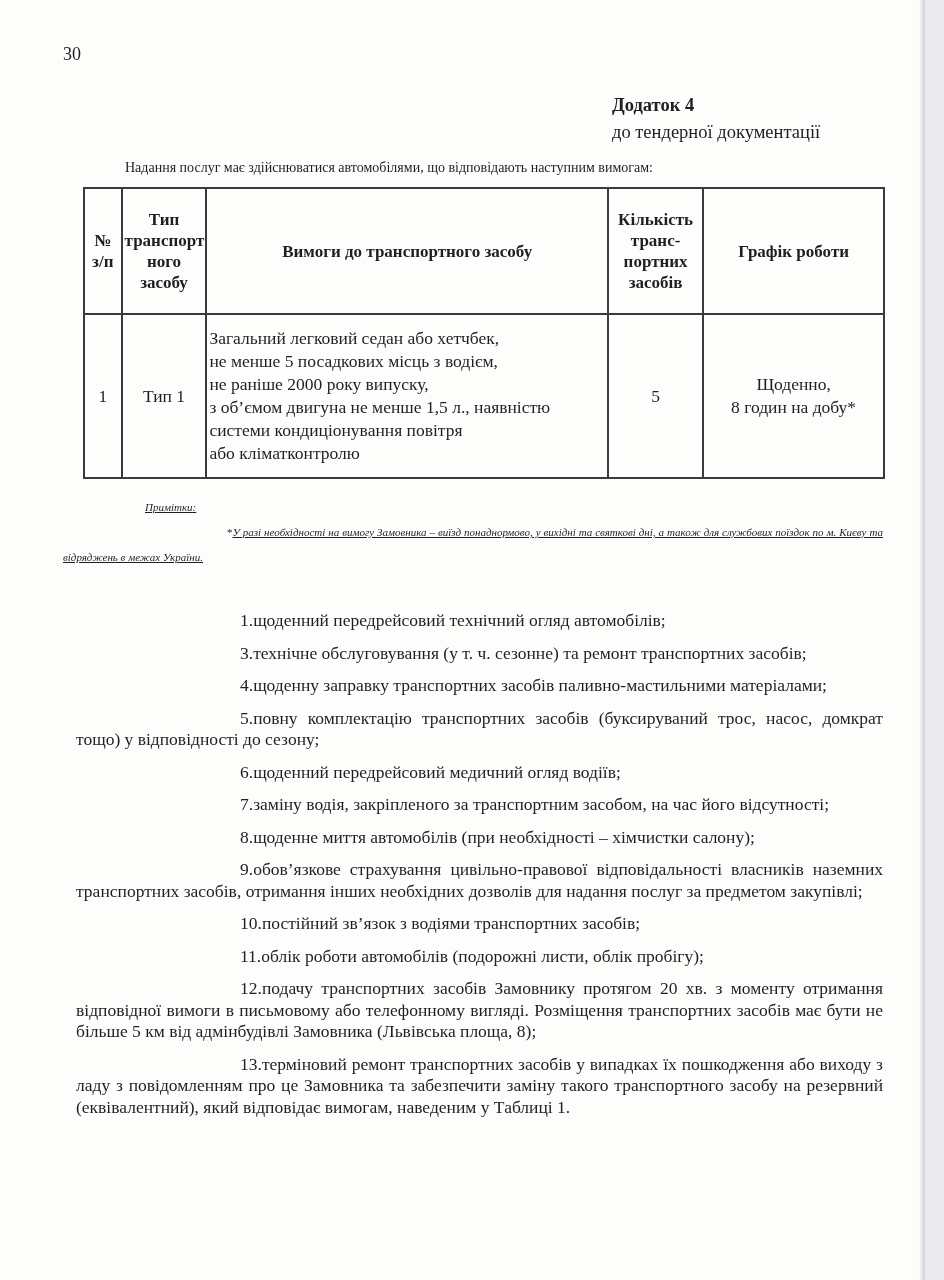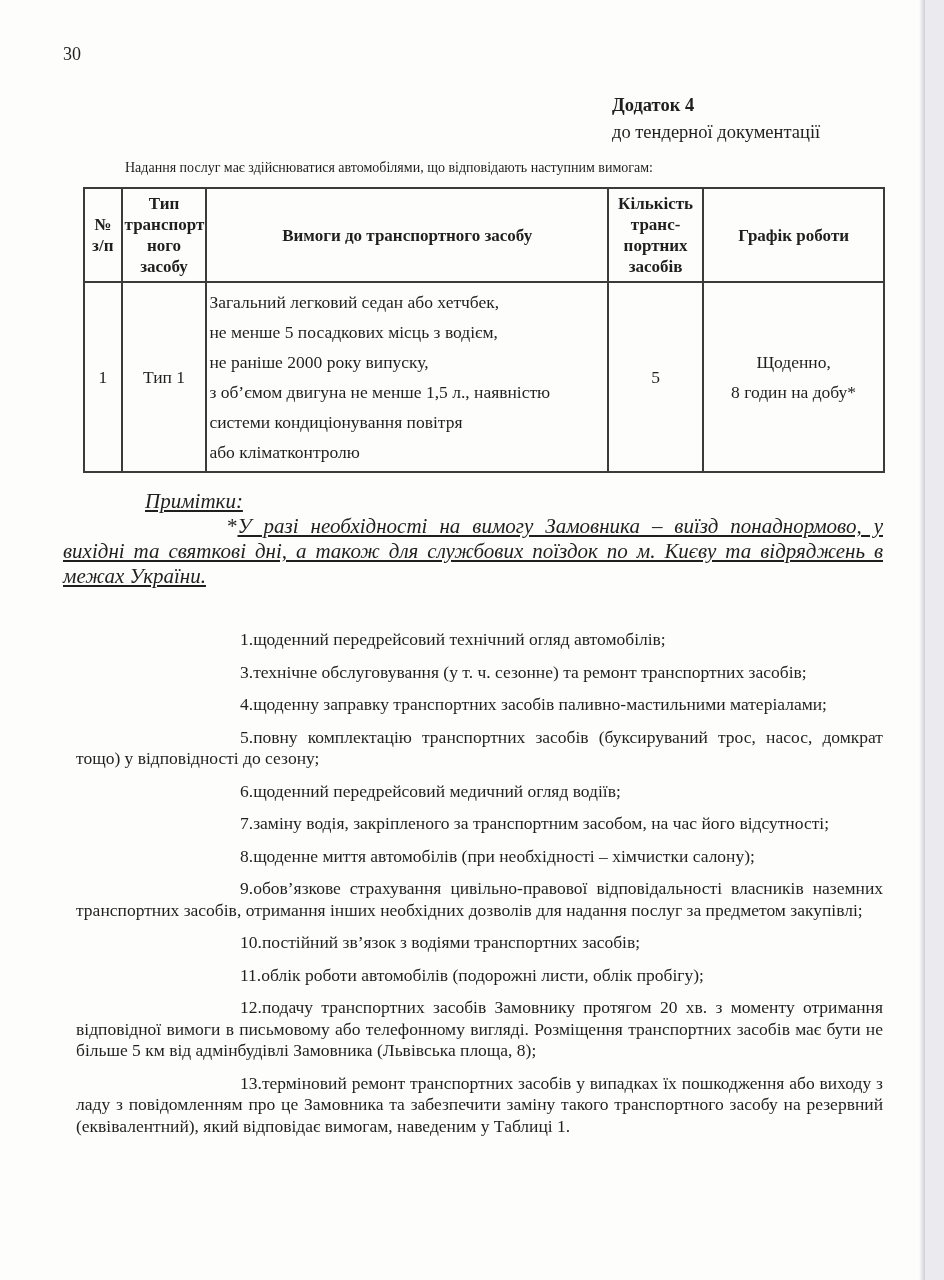"Тип" table.reqs th { padding: 4px 2px -> 20px 2px }
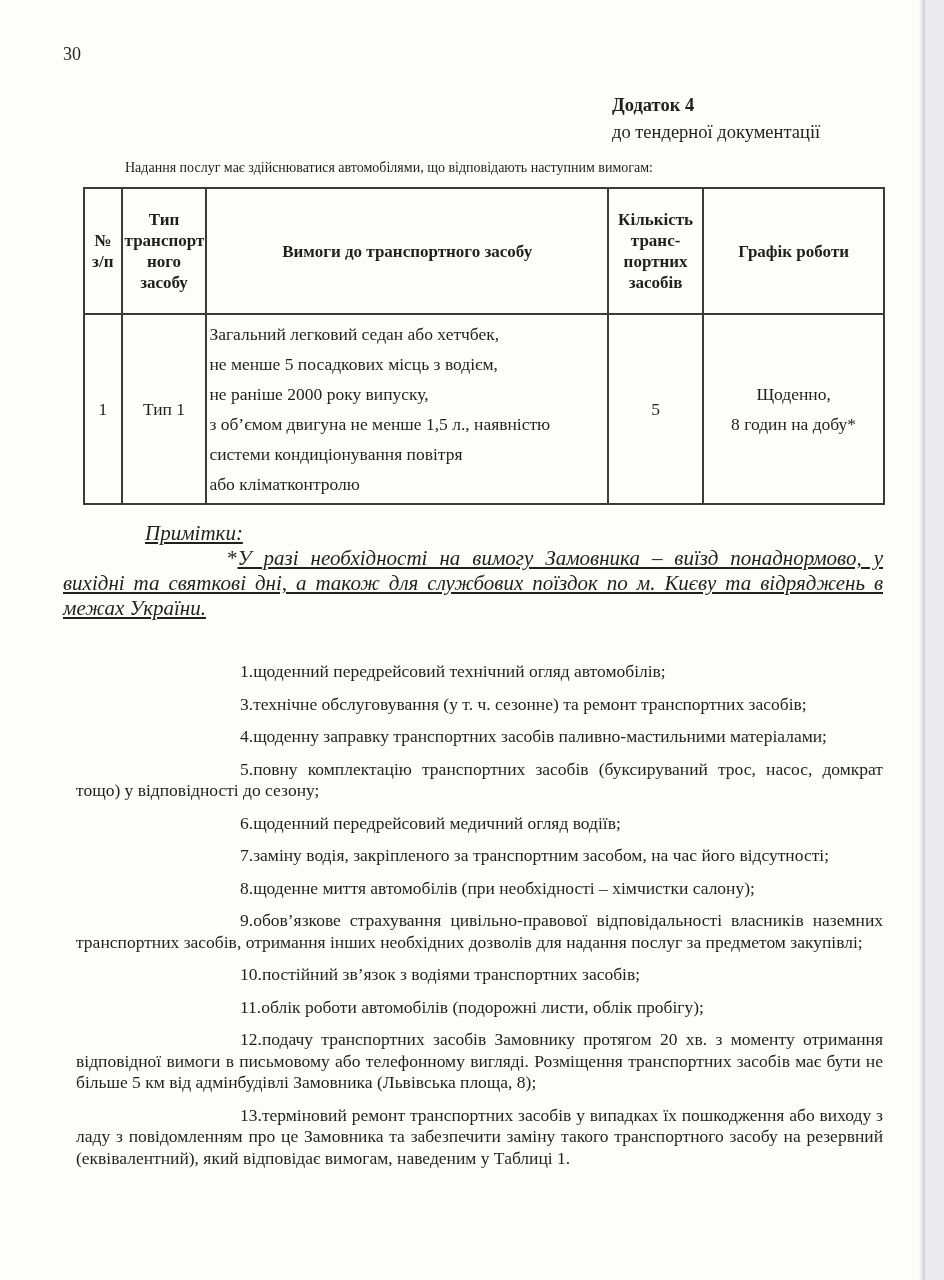"Загальний легковий седан або хетчбек," table.reqs td { line-height: 30px -> 23px; padding: 4px 2px -> 12px 2px }
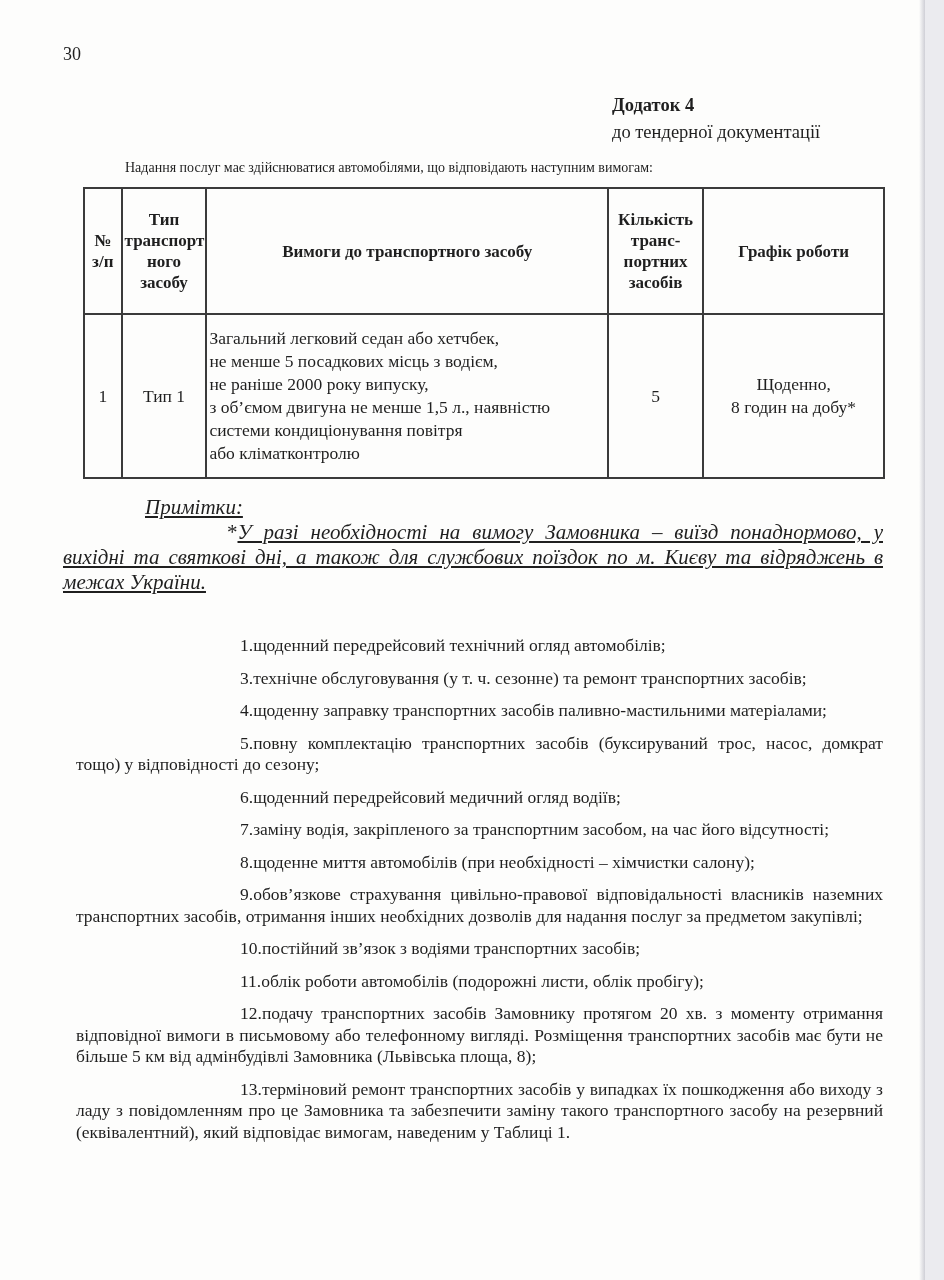"Примітки:" .notes { font-size: 21px -> 11px }
